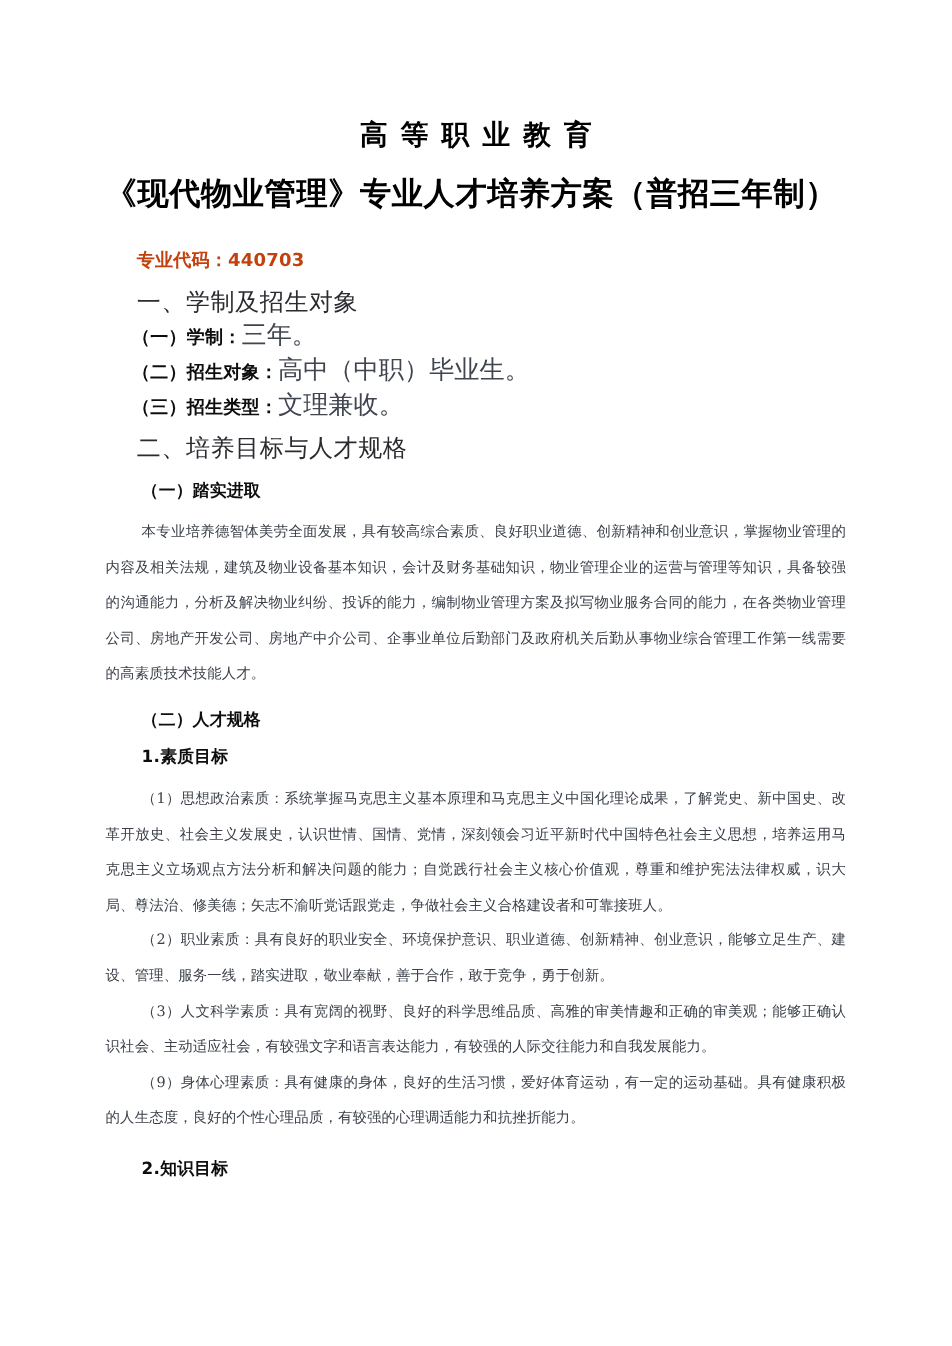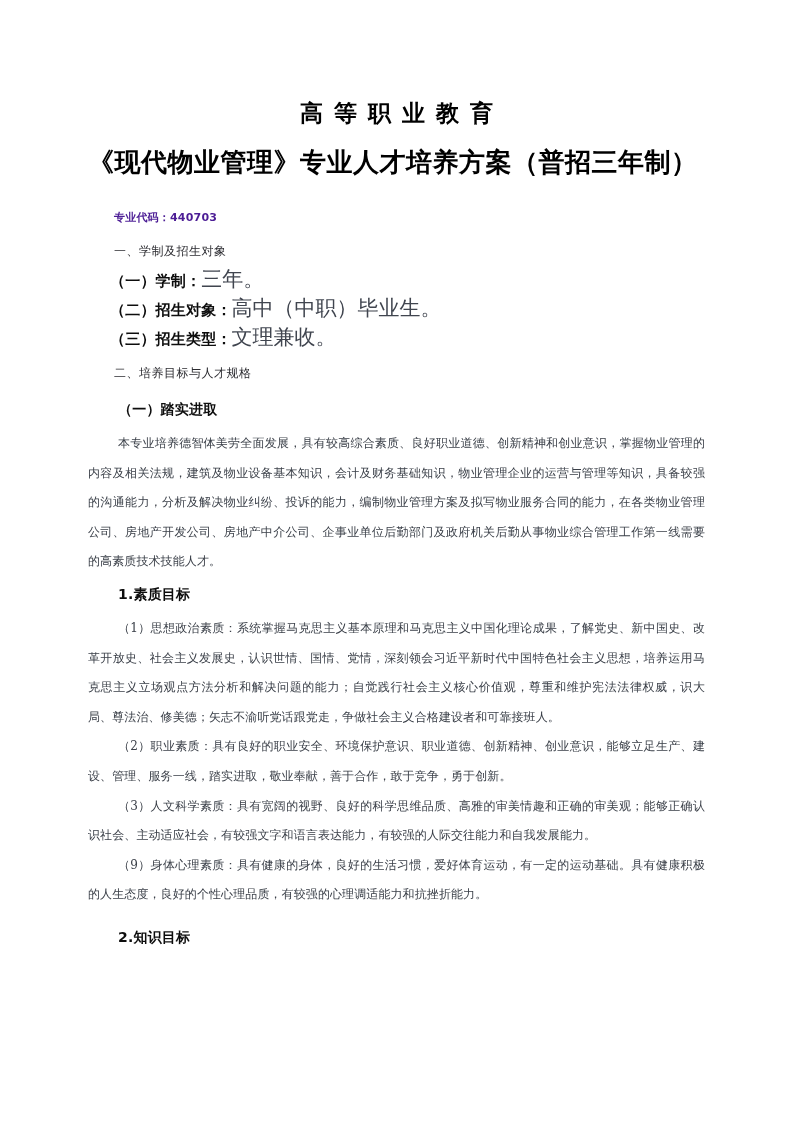"专业代码：440703" .code-line { color: #4c1d95 -> #c2410c; font-size: 11px -> 15px }
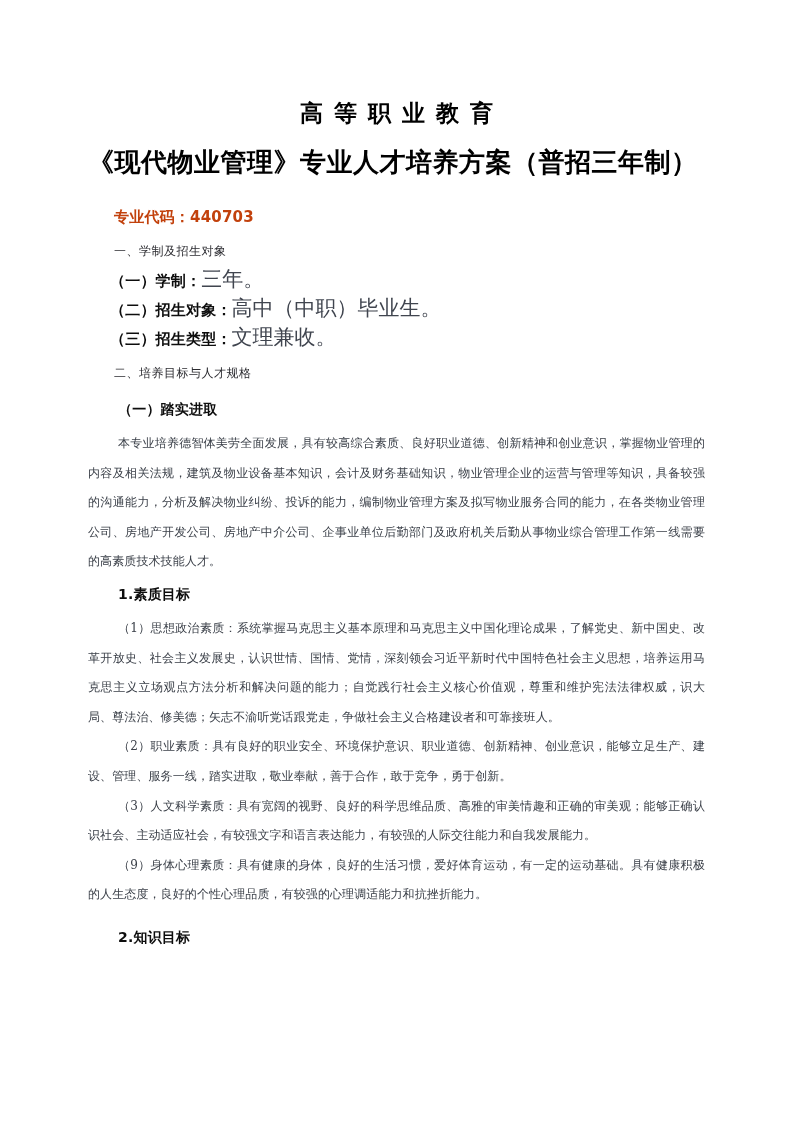"一、学制及招生对象" .h-lv1 { font-size: 12px -> 20px }
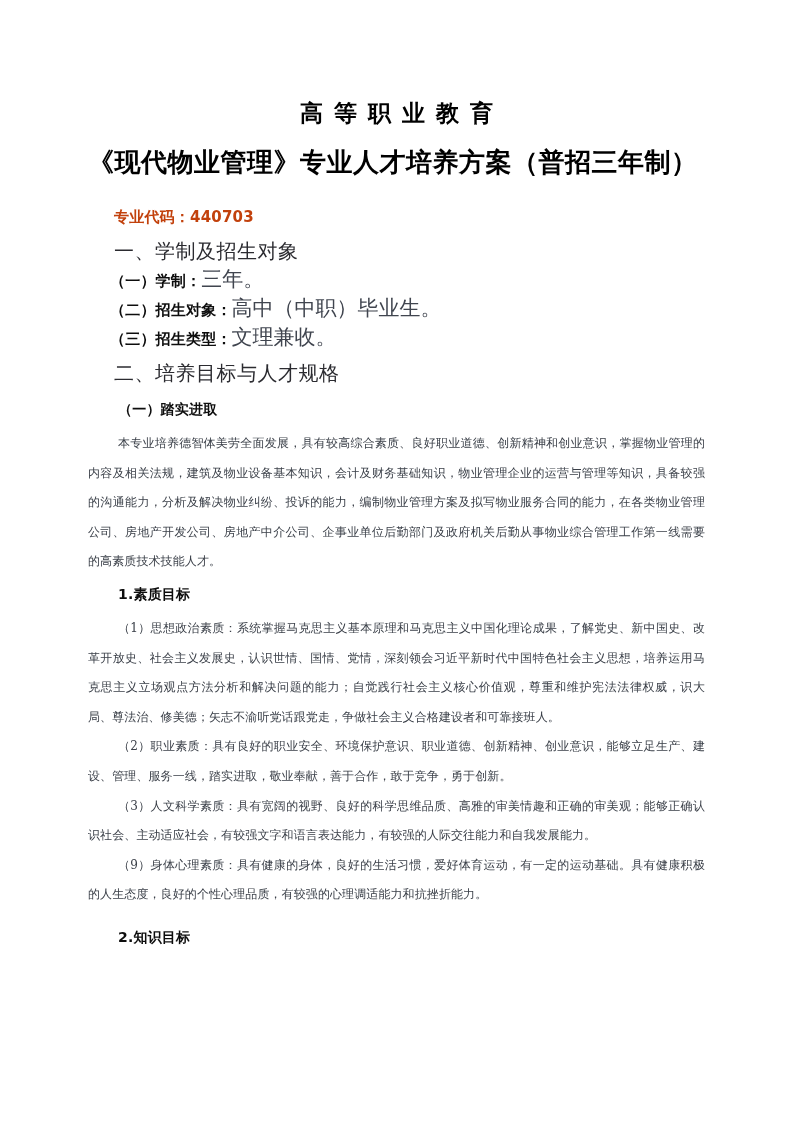"（二）人才规格" div.h-lv3 { html: none -> <div>（二）人才规格</div> }
